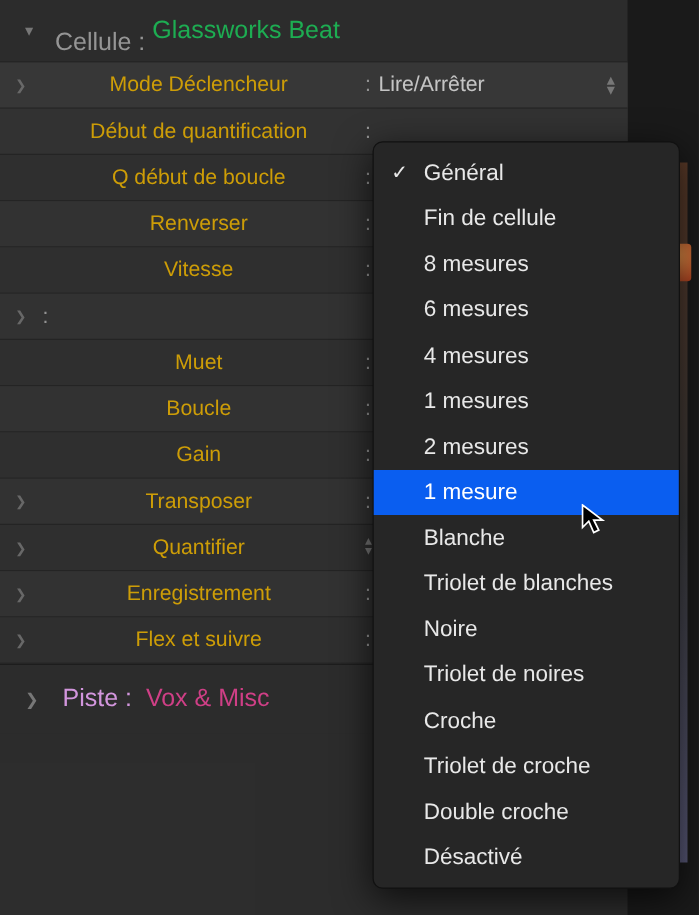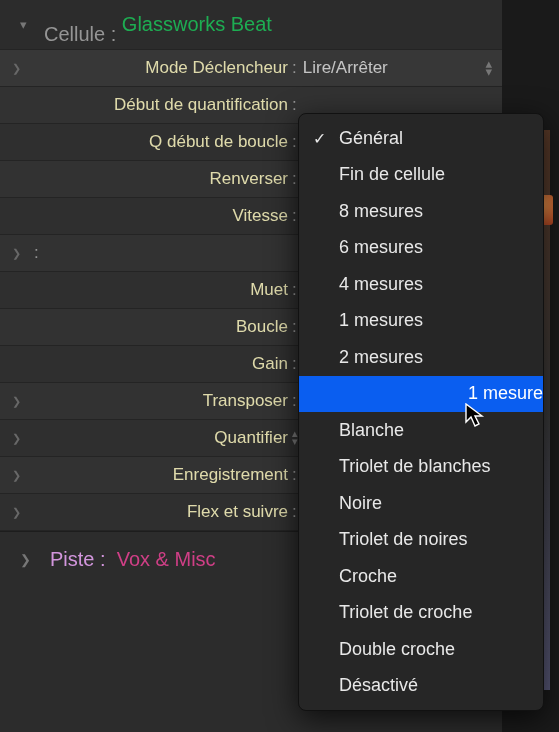"Mode Déclencheur" .row .label { color: #fef9c3 -> #eab308; text-align: right -> center }
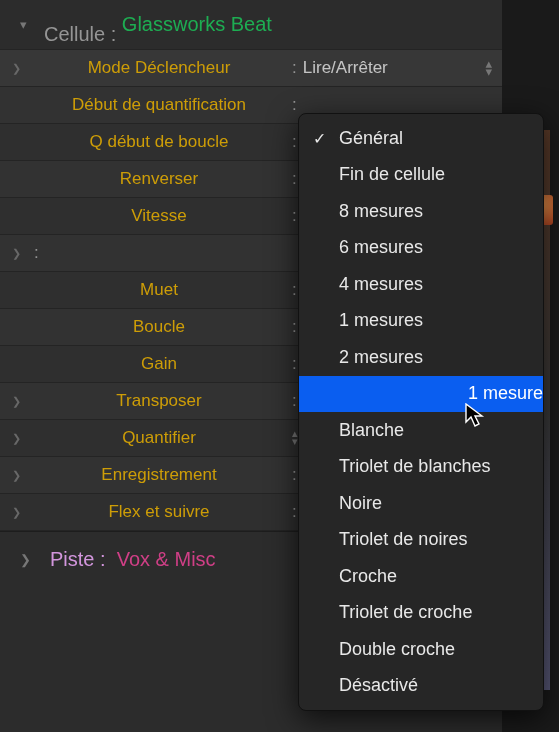"1 mesure" .dropdown-item.selected { justify-content: flex-end -> none }
